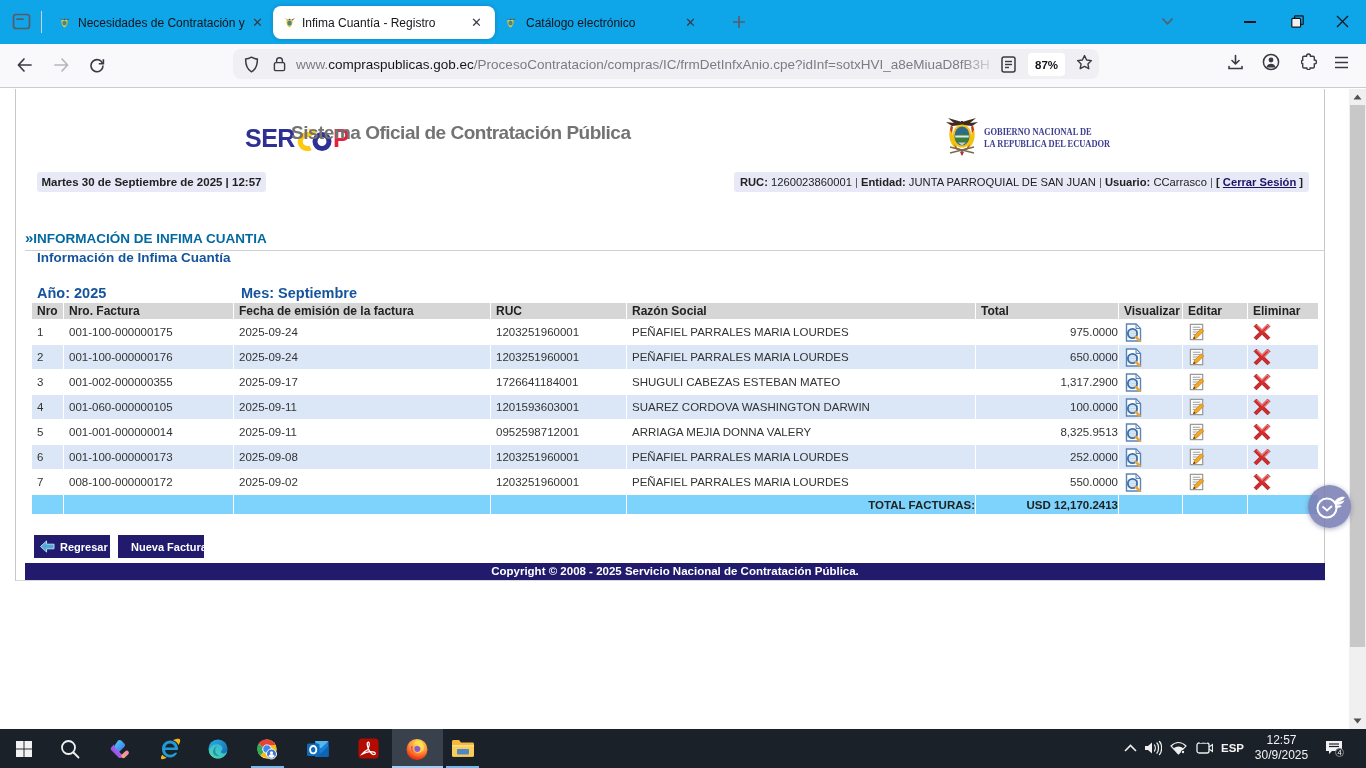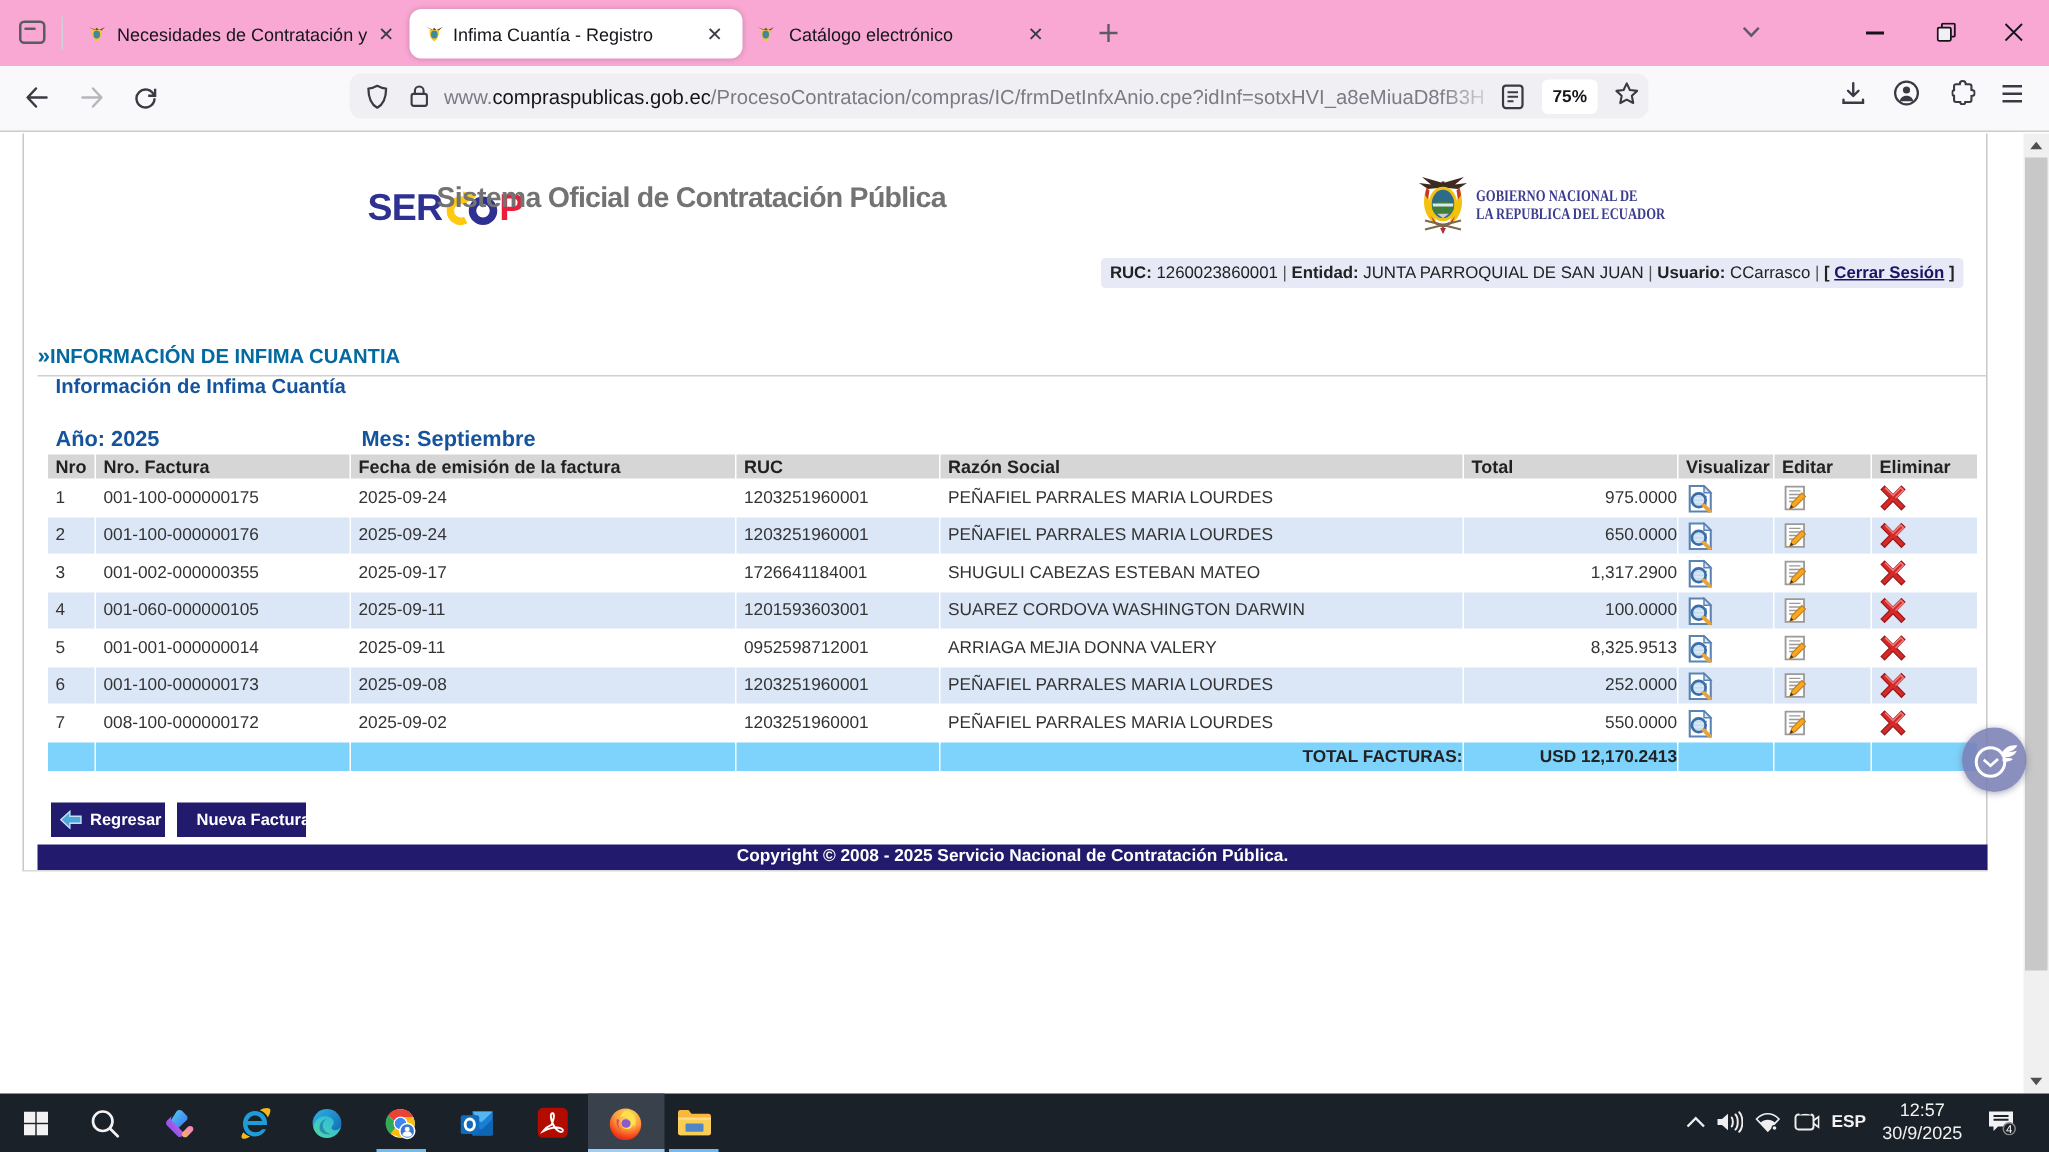"Necesidades de Contratación y" #tabbar { background: #f9a8d4 -> #0ea5e9 }
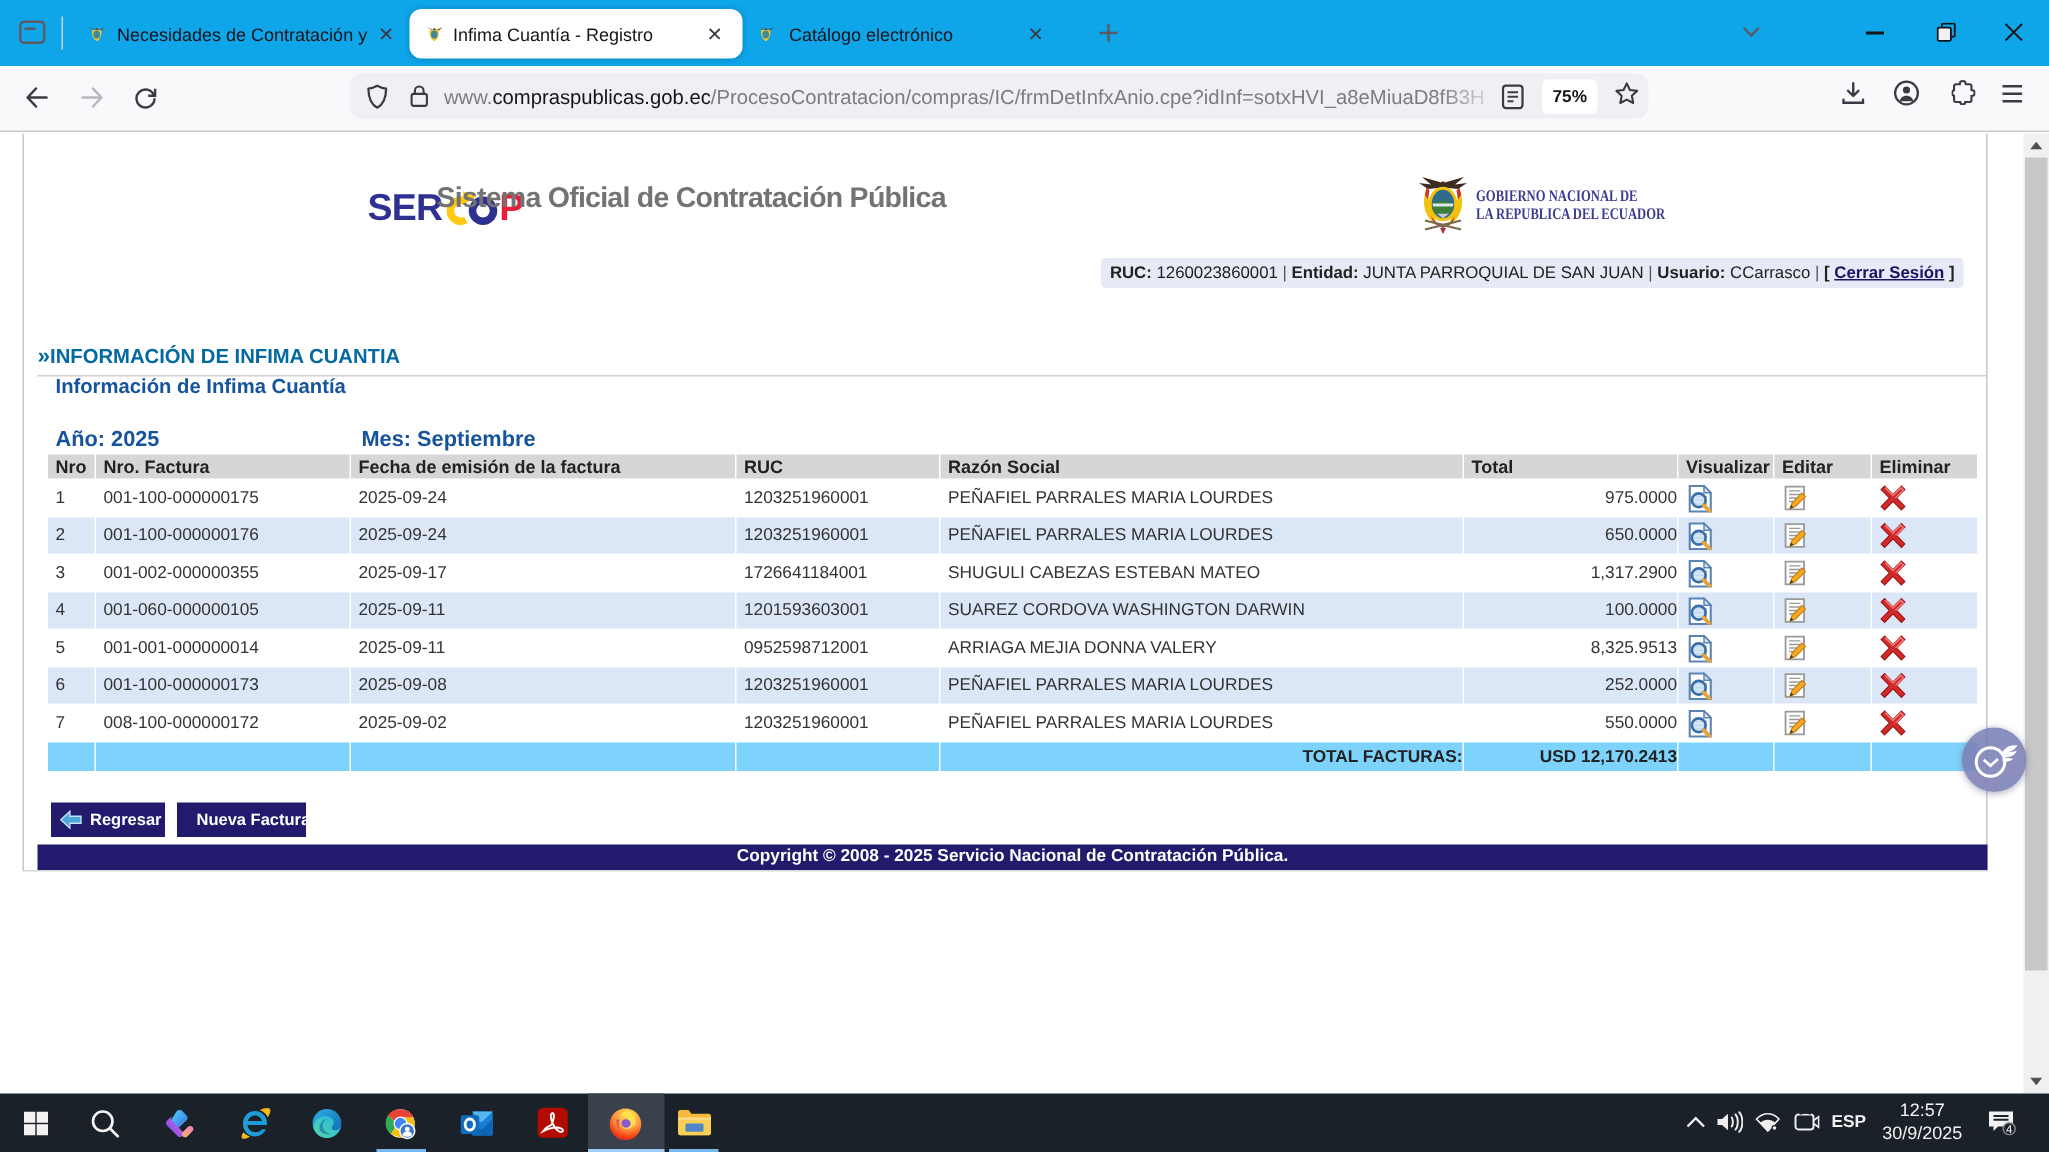"75%" div.abs { text: 75% -> 87% }
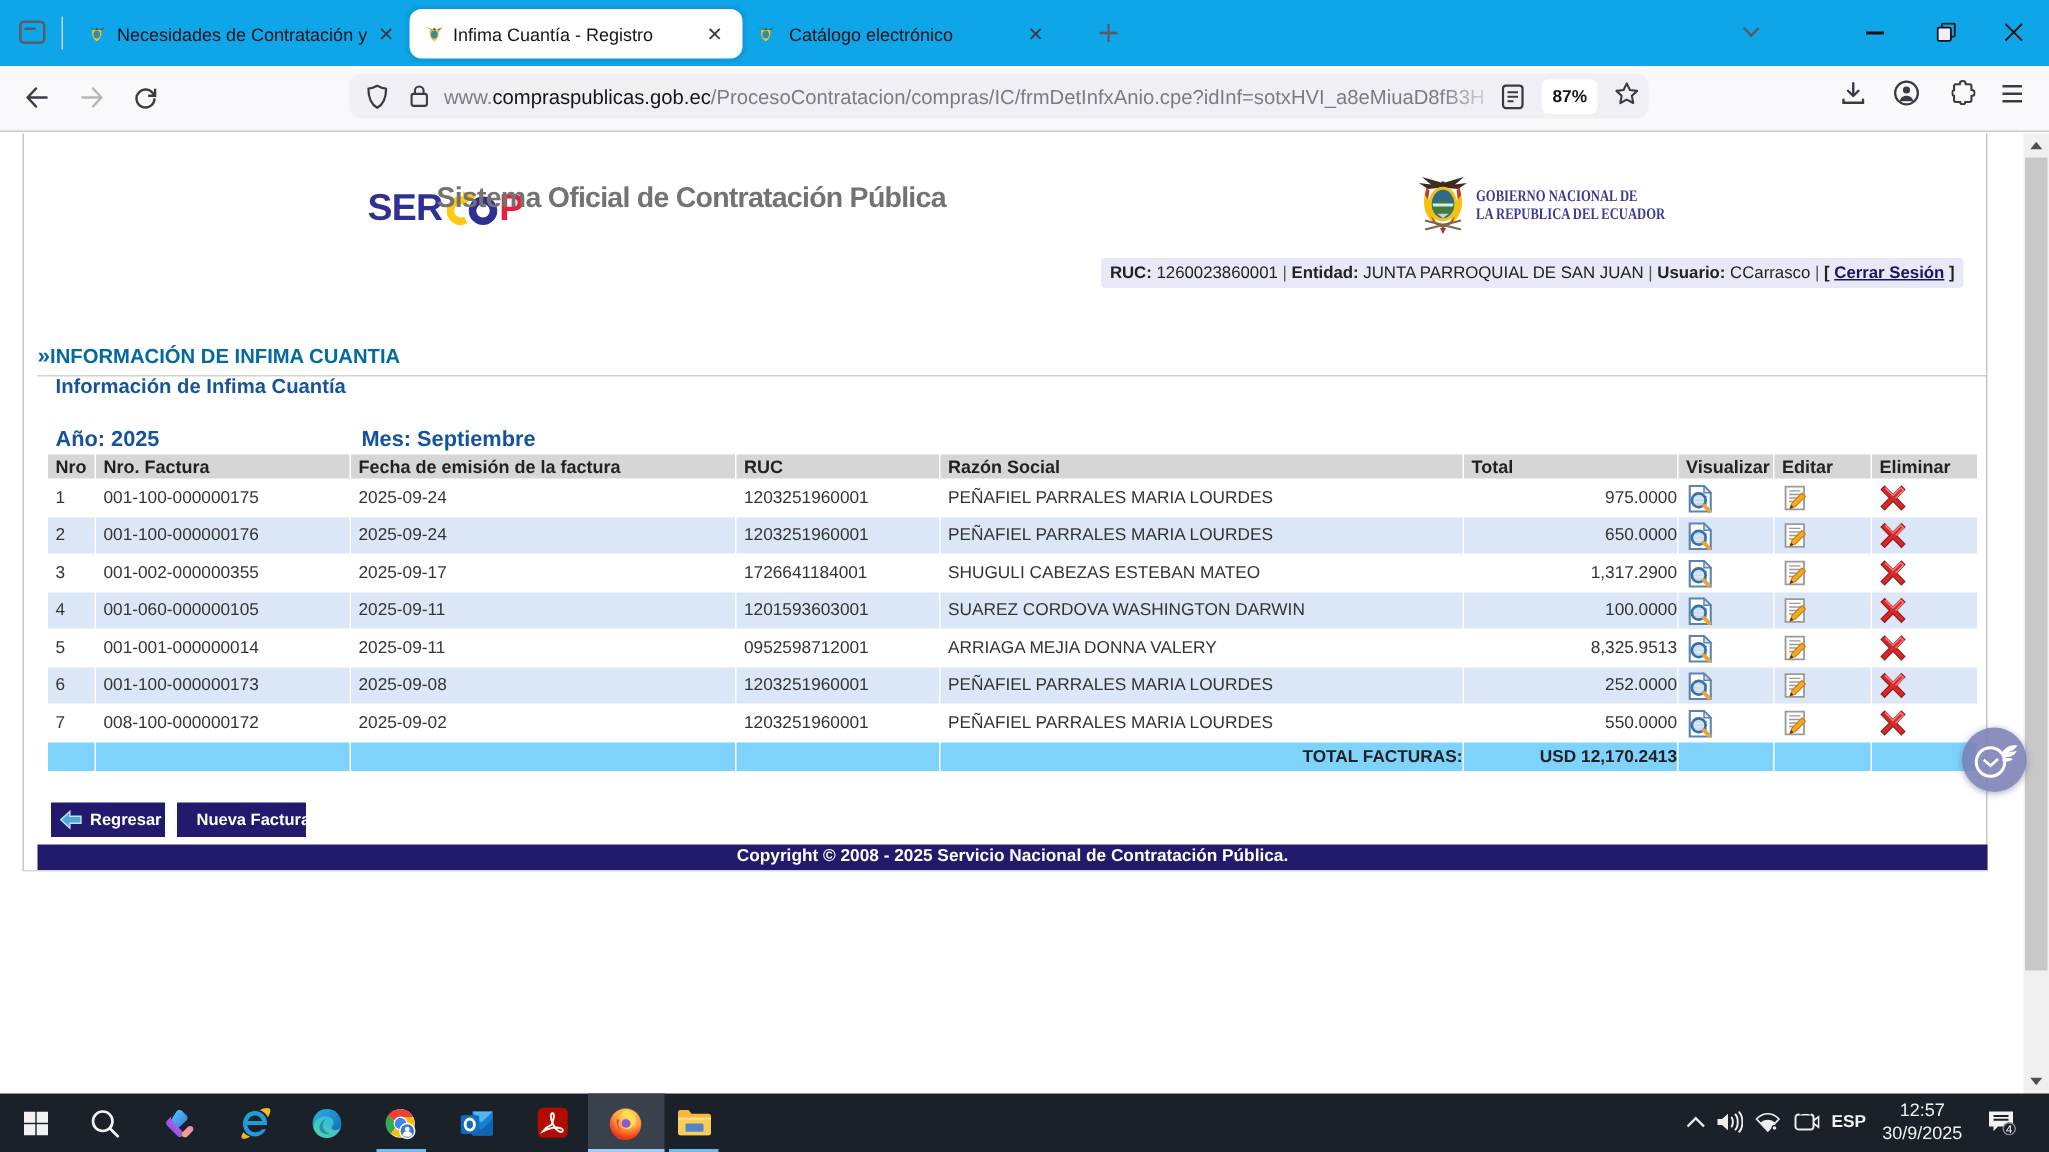"Martes 30 de Septiembre de" div.abs { html: none -> <div>Martes 30 de Septiembre de 2025 | 12:57</div> }
